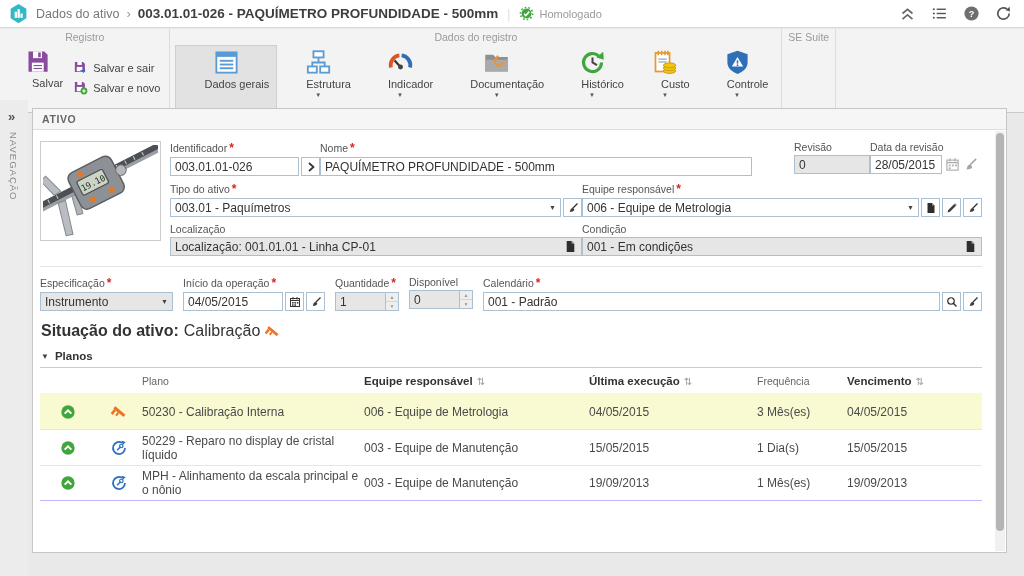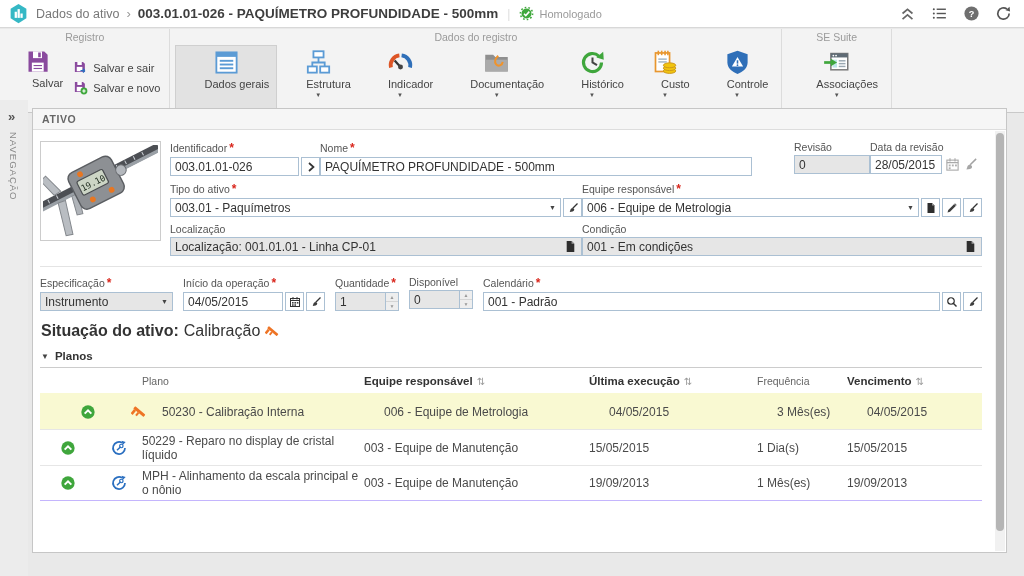"Associações" div.rgroup-body { html: <div> <div> <svg> <rect></rect> <rect></rect> <circle></circle> <circle></circle> <g> <line></line> <line></line> <line></line> </g> <rect></rect> <path></path> <polygon></polygon> </svg> <span>Associações</span> <span>▼</span> </div> </div> -> none }
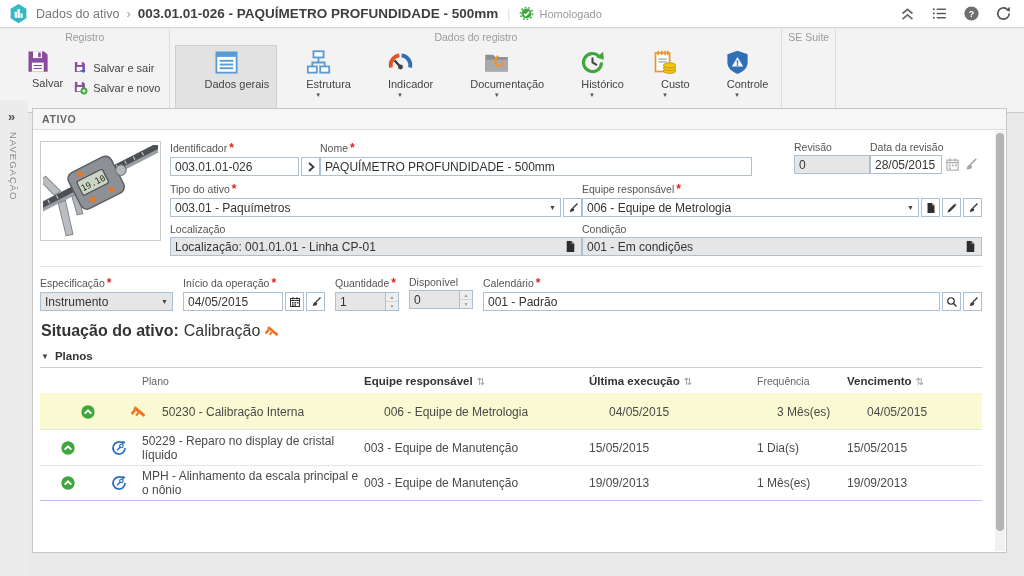"50230 - Calibração Interna" .prow.hl { padding-left: 20px -> none }
